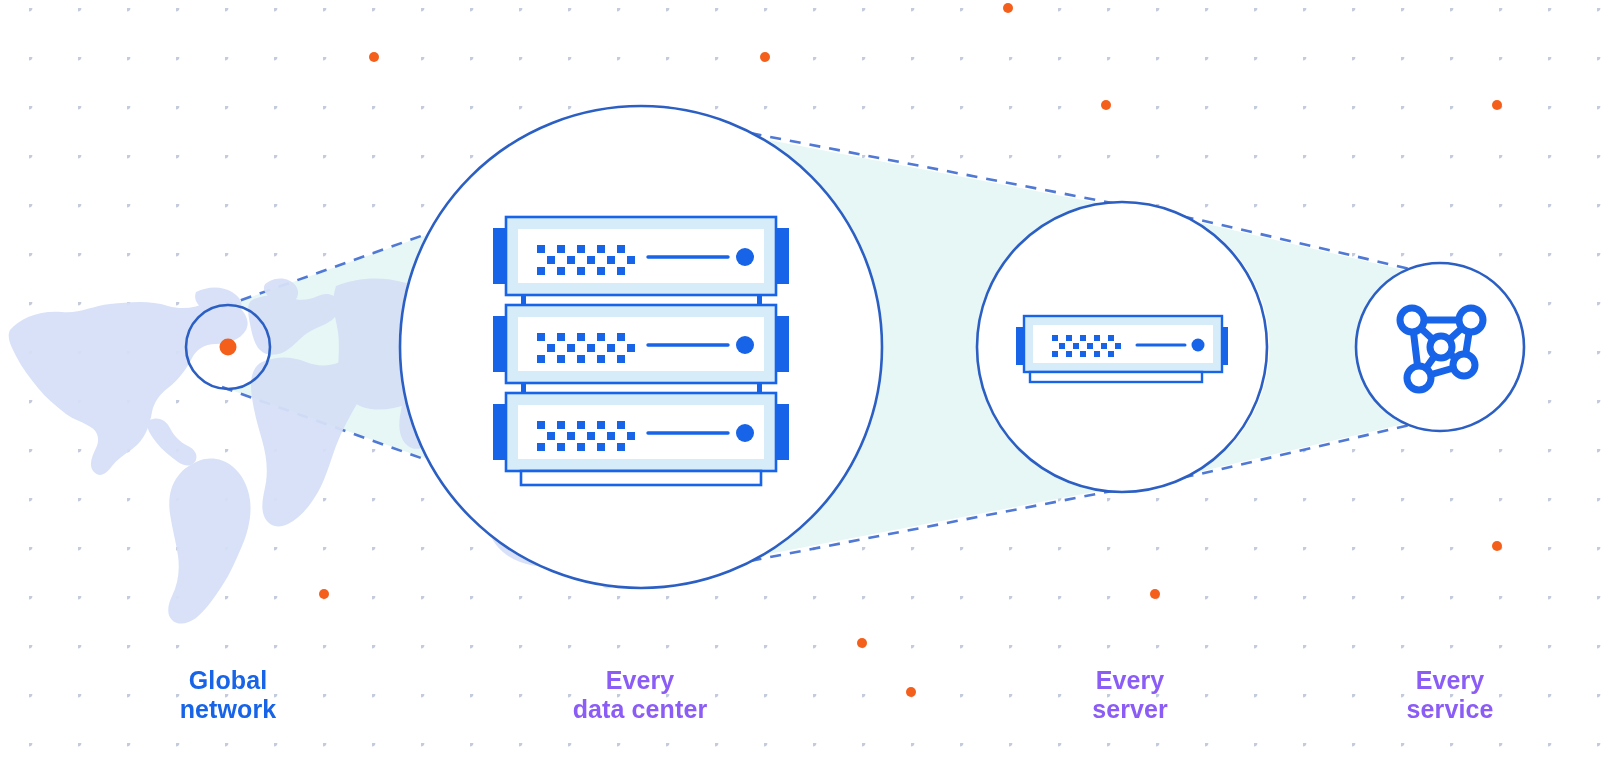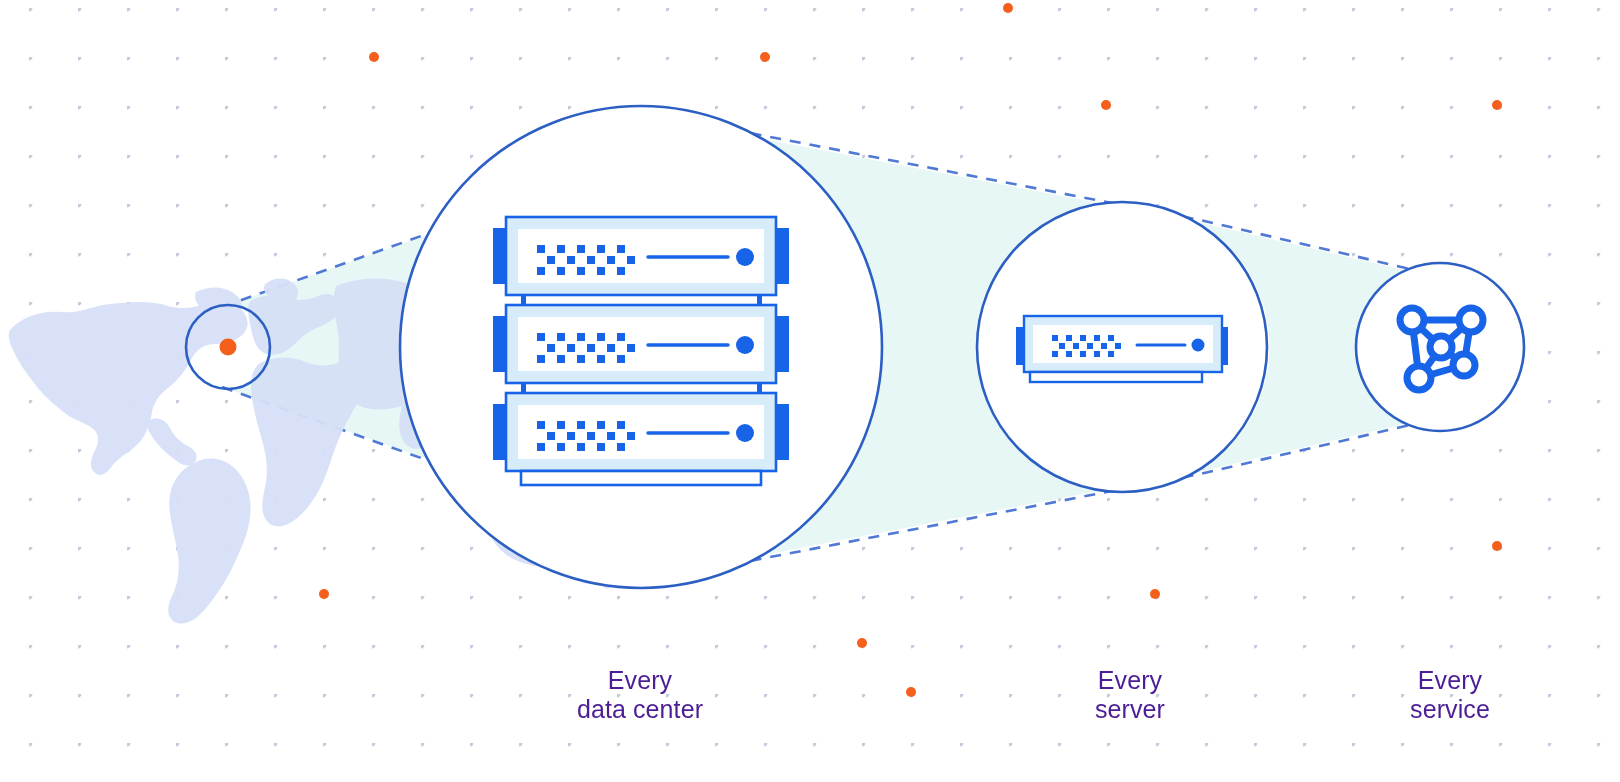"Global" div.label { html: none -> <div>Global network</div> }
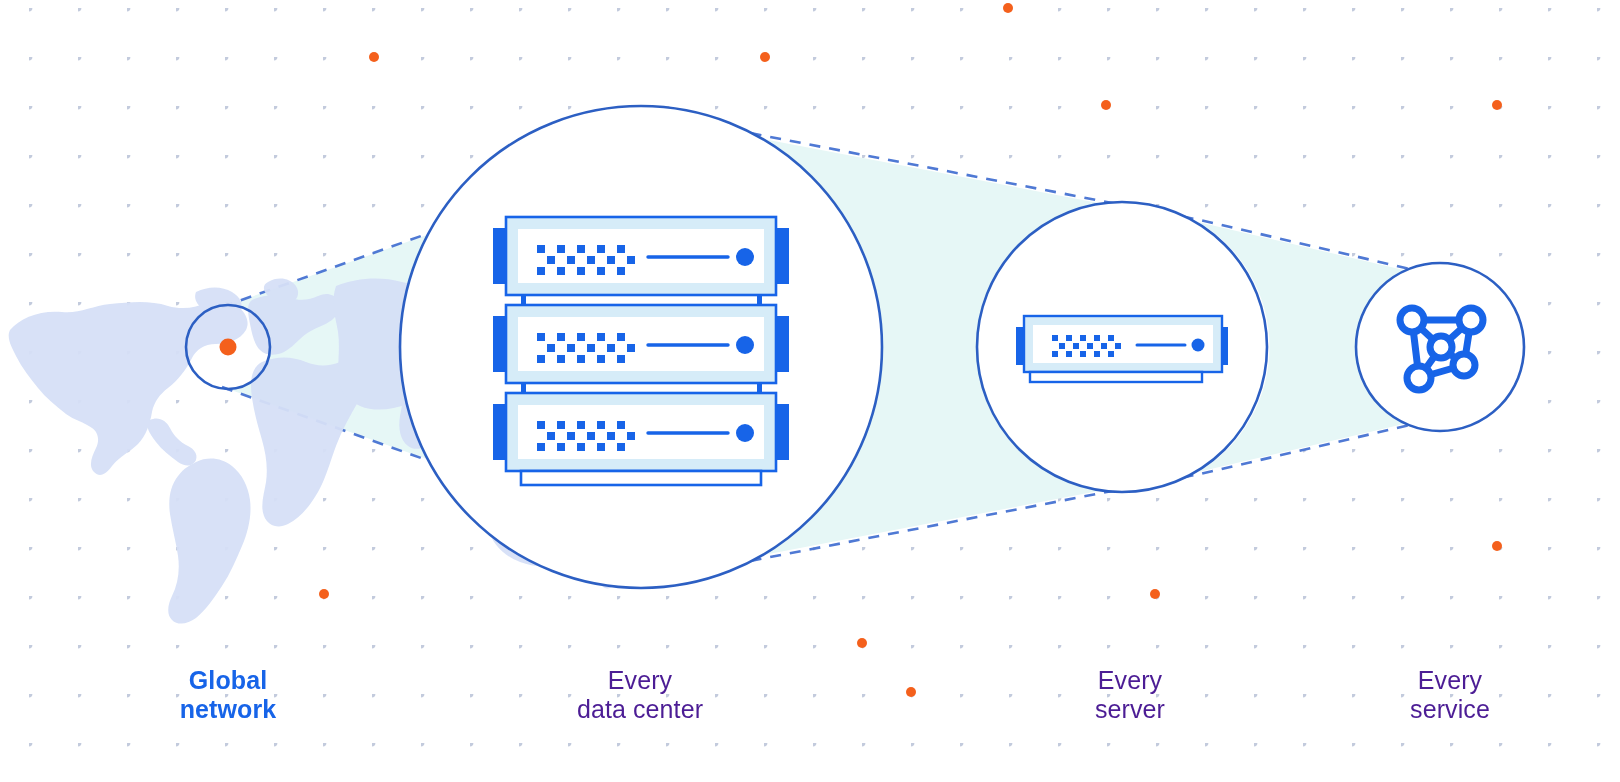"Every" .label { color: #4c1d95 -> #8b5cf6; font-weight: 400 -> 700 }
